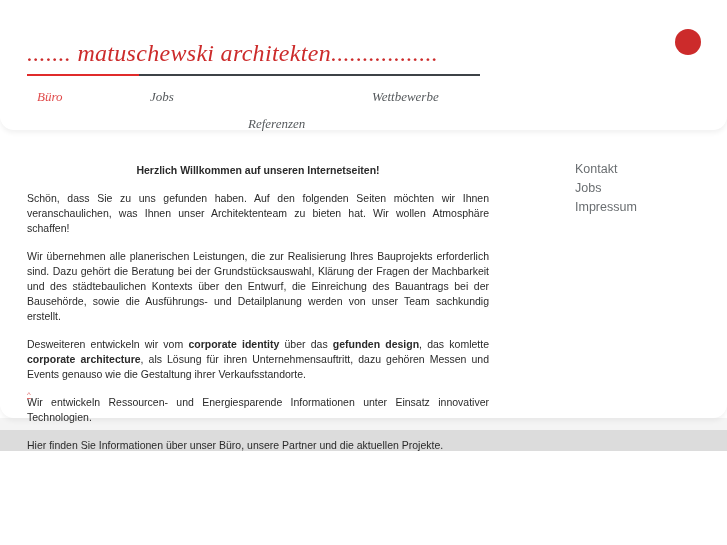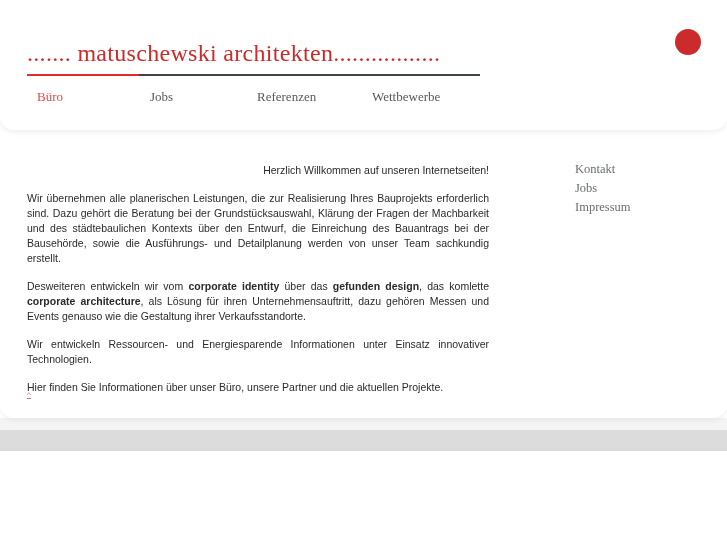"....... matuschewski" .header-panel { font-style: none -> italic }
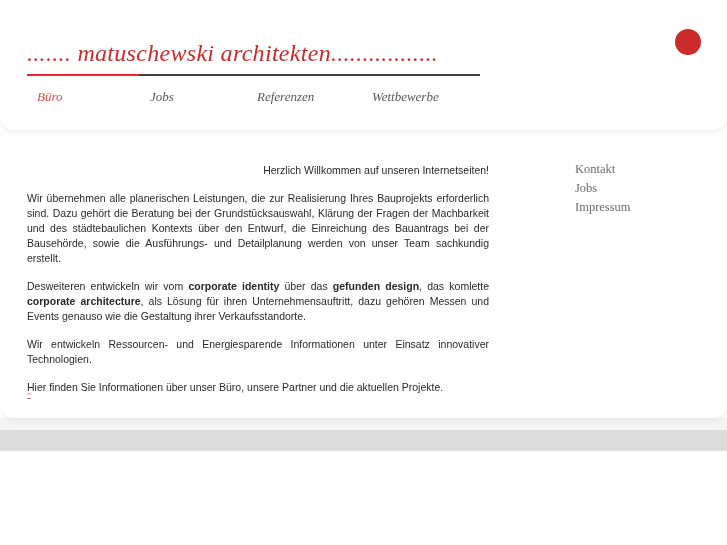"Referenzen" .nav-pos-2 { left: 230px -> 221px; margin-top: none -> 27px }
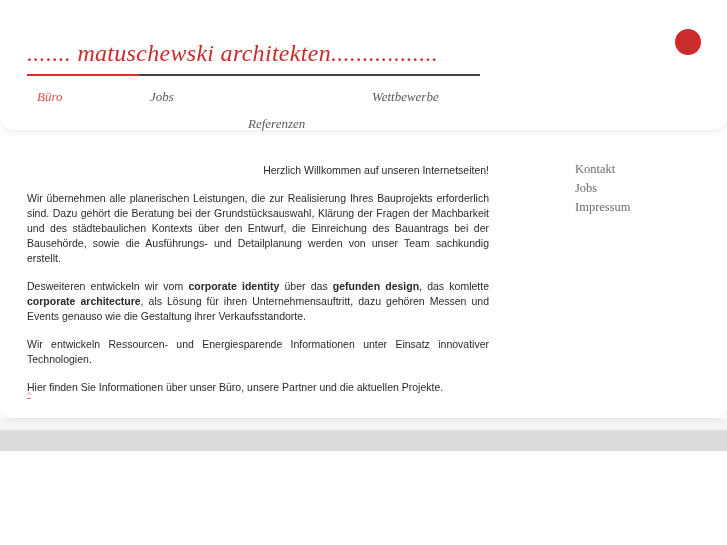"Herzlich Willkommen auf unseren" .body-col p.lead { font-weight: none -> bold; text-align: right -> center }
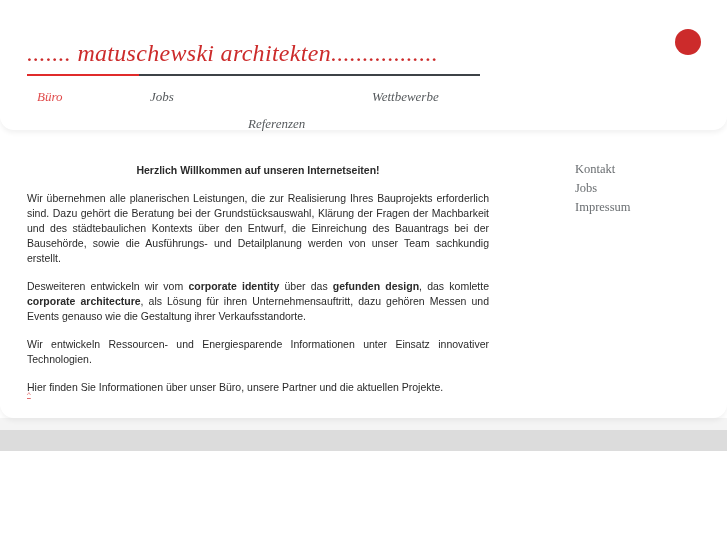"Kontakt" .side-link { font-family: Liberation Serif, serif -> Liberation Sans, sans-serif }
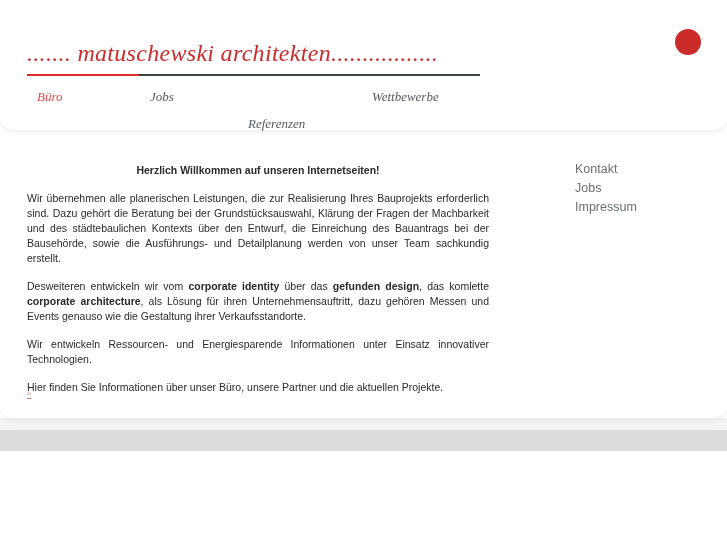"Schön, dass Sie zu uns" p { html: none -> <p>Schön, dass Sie zu uns gefunden haben. Auf den folgenden Seiten möchten wir Ihnen veranschaulichen, was Ihnen unser Architektenteam zu bieten hat. Wir wollen Atmosphäre schaffen!</p> }
